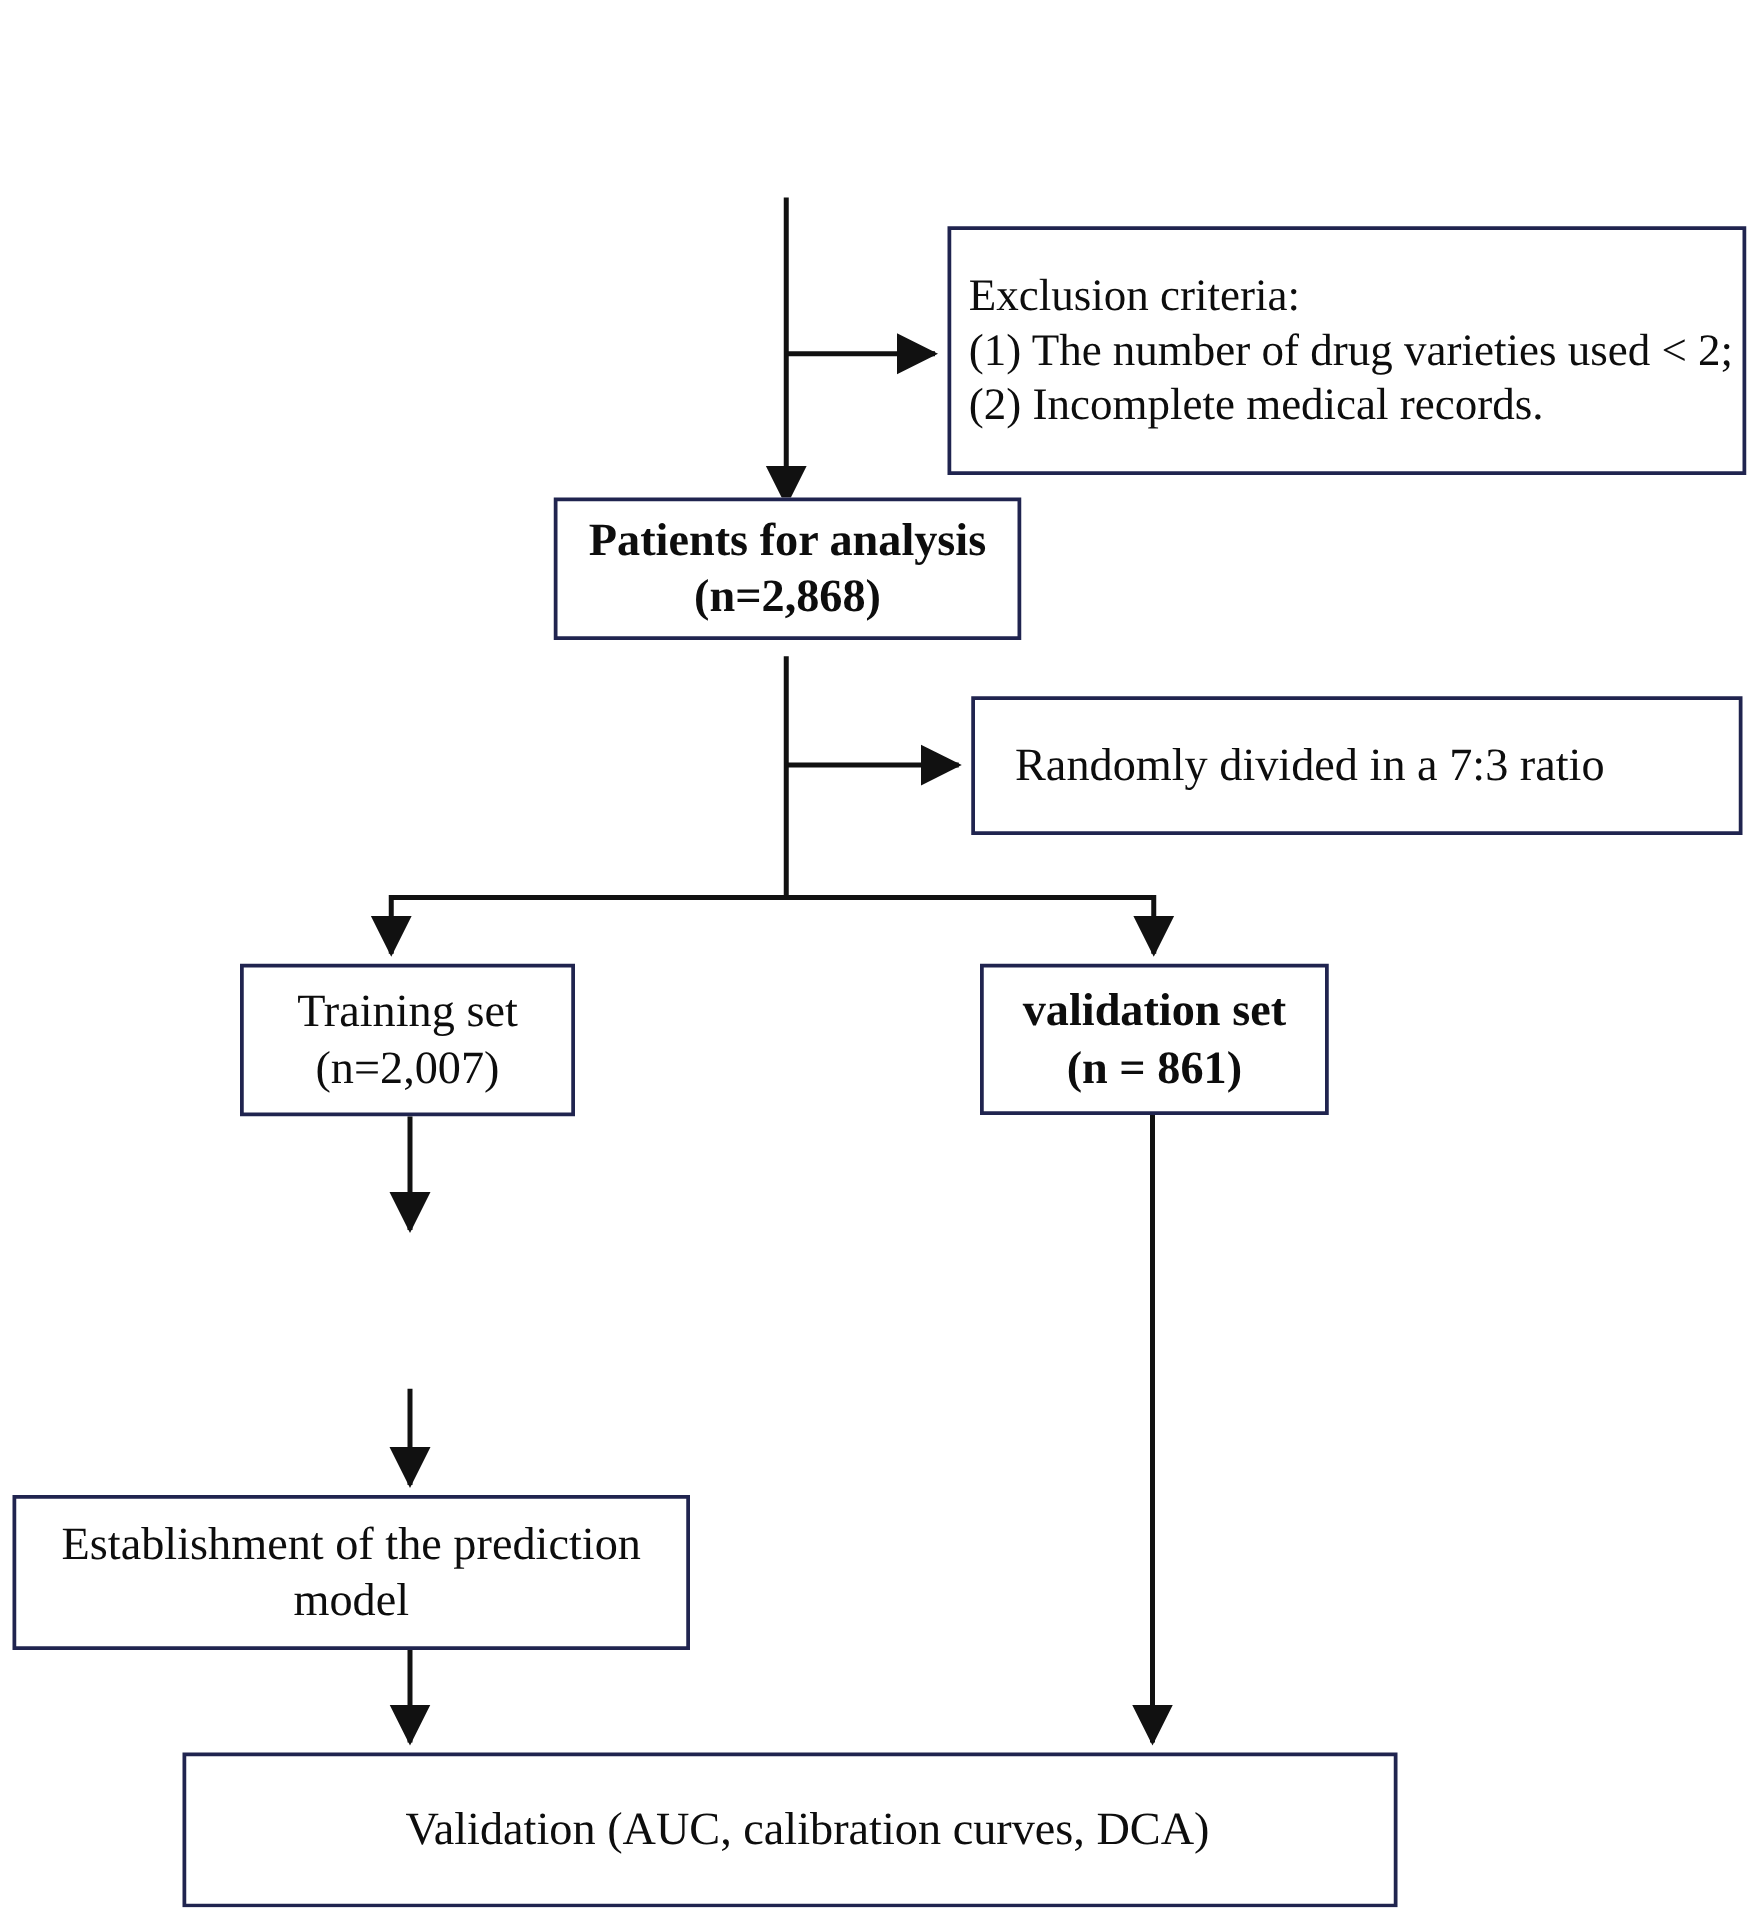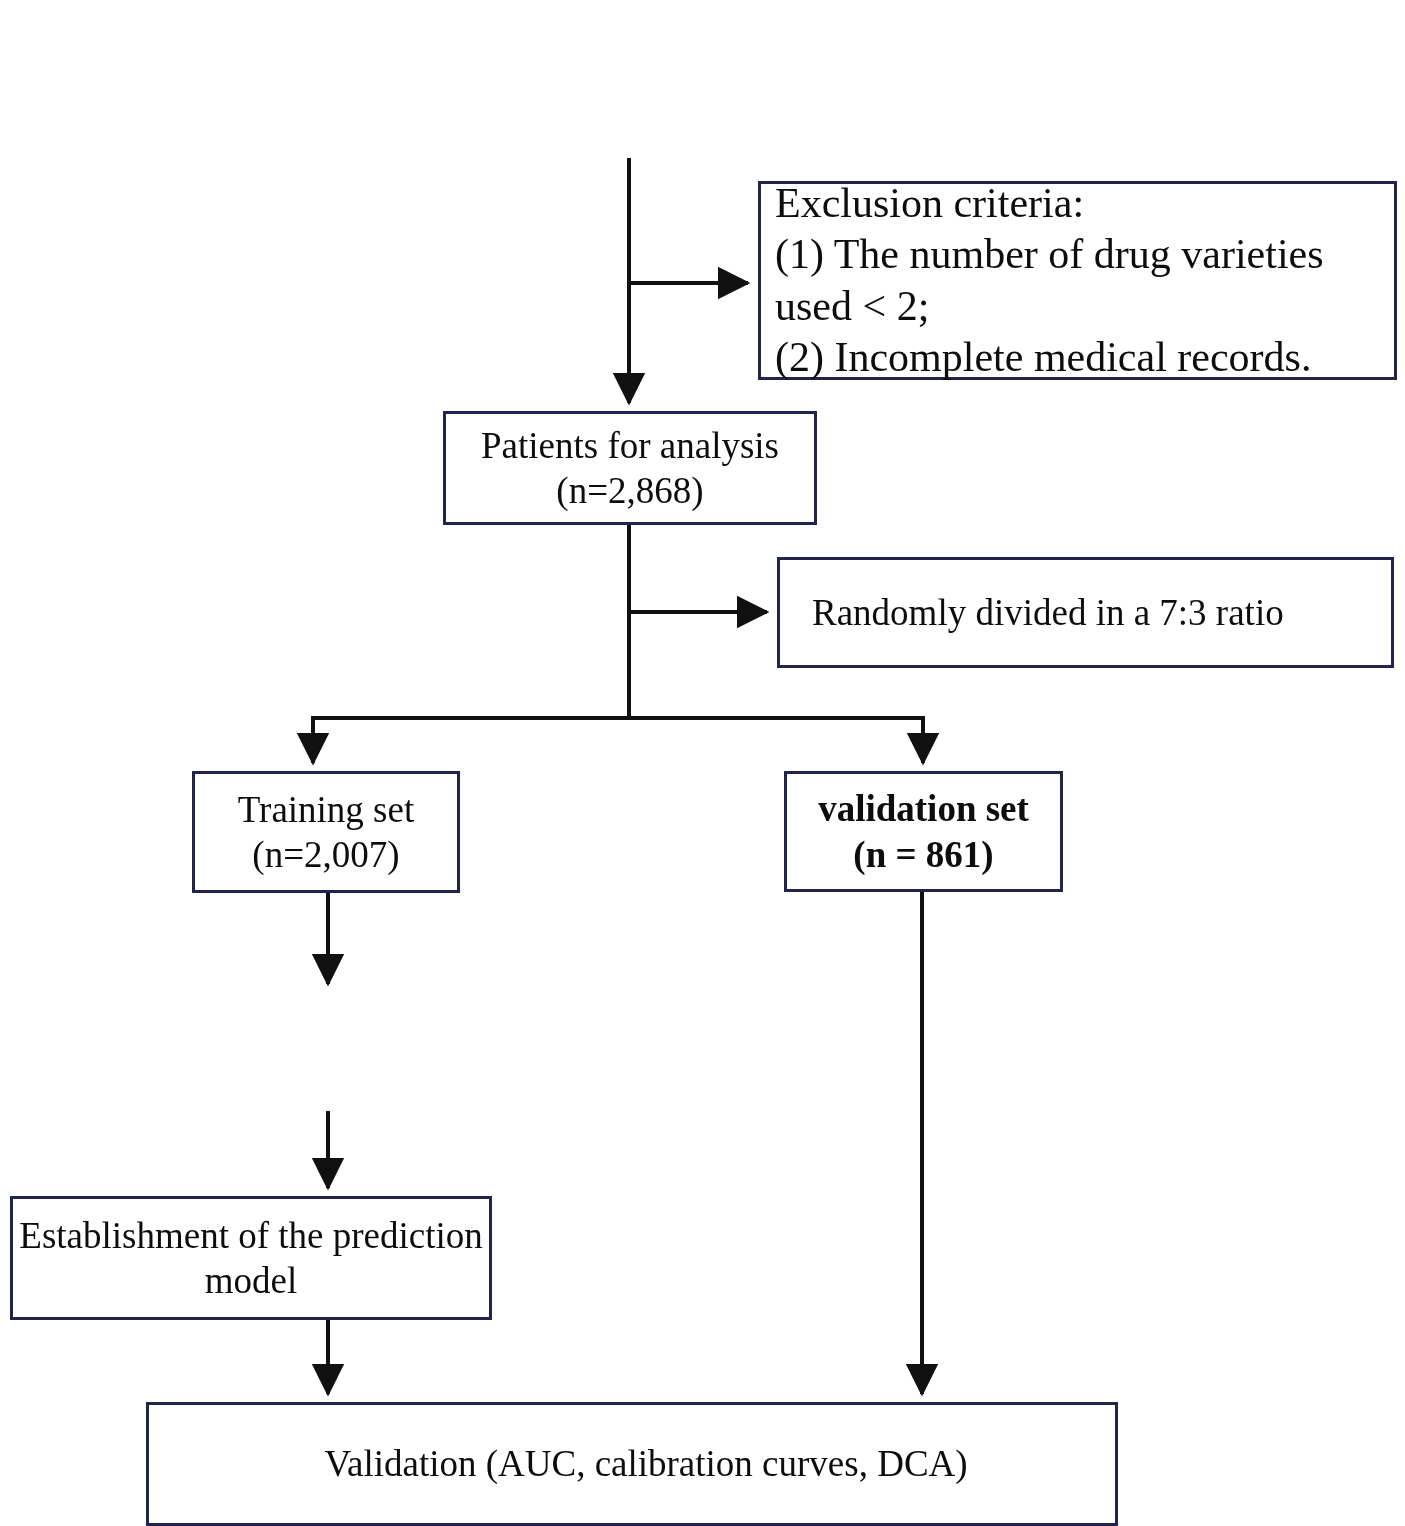"Exclusion criteria:" div.node { font-size: 42px -> 36px }
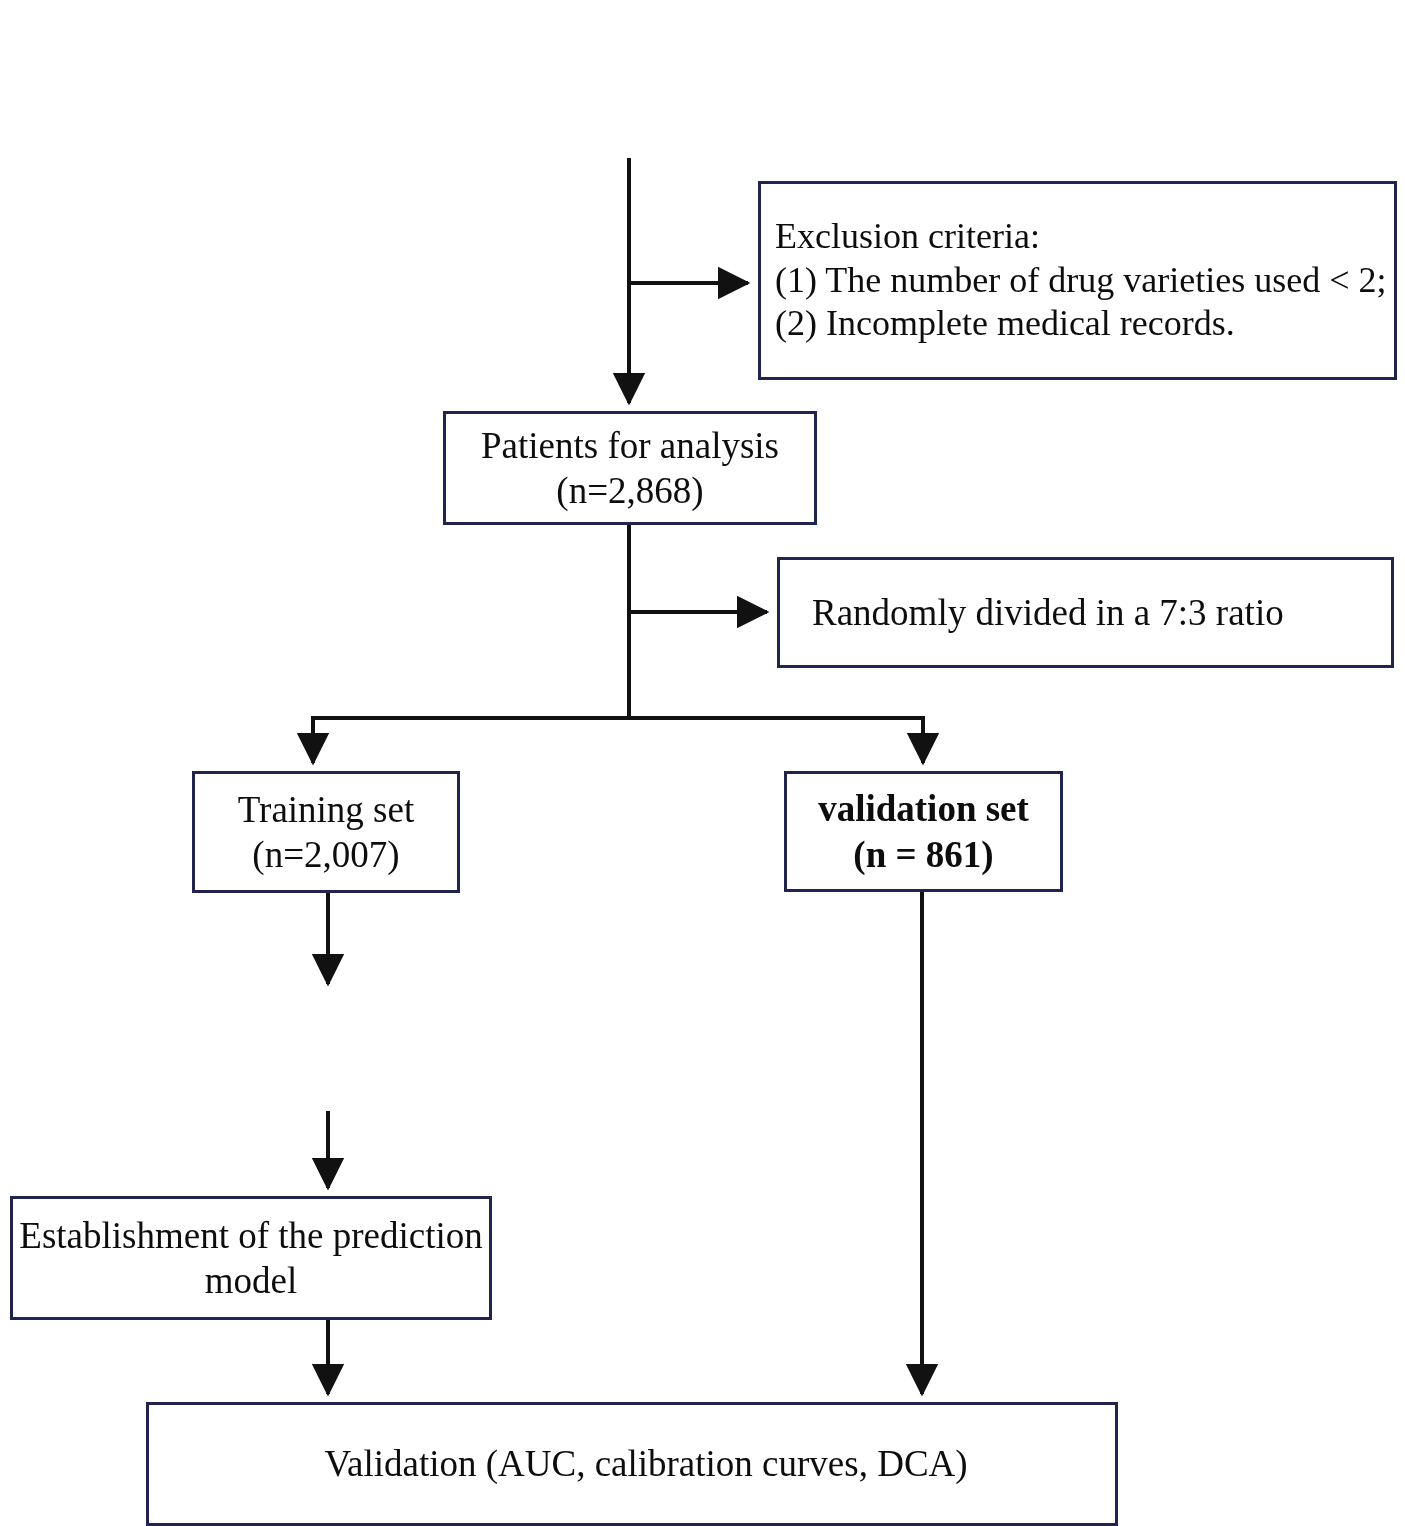"Patients for analysis" div.node { font-weight: none -> bold; top: 411px -> 398px }
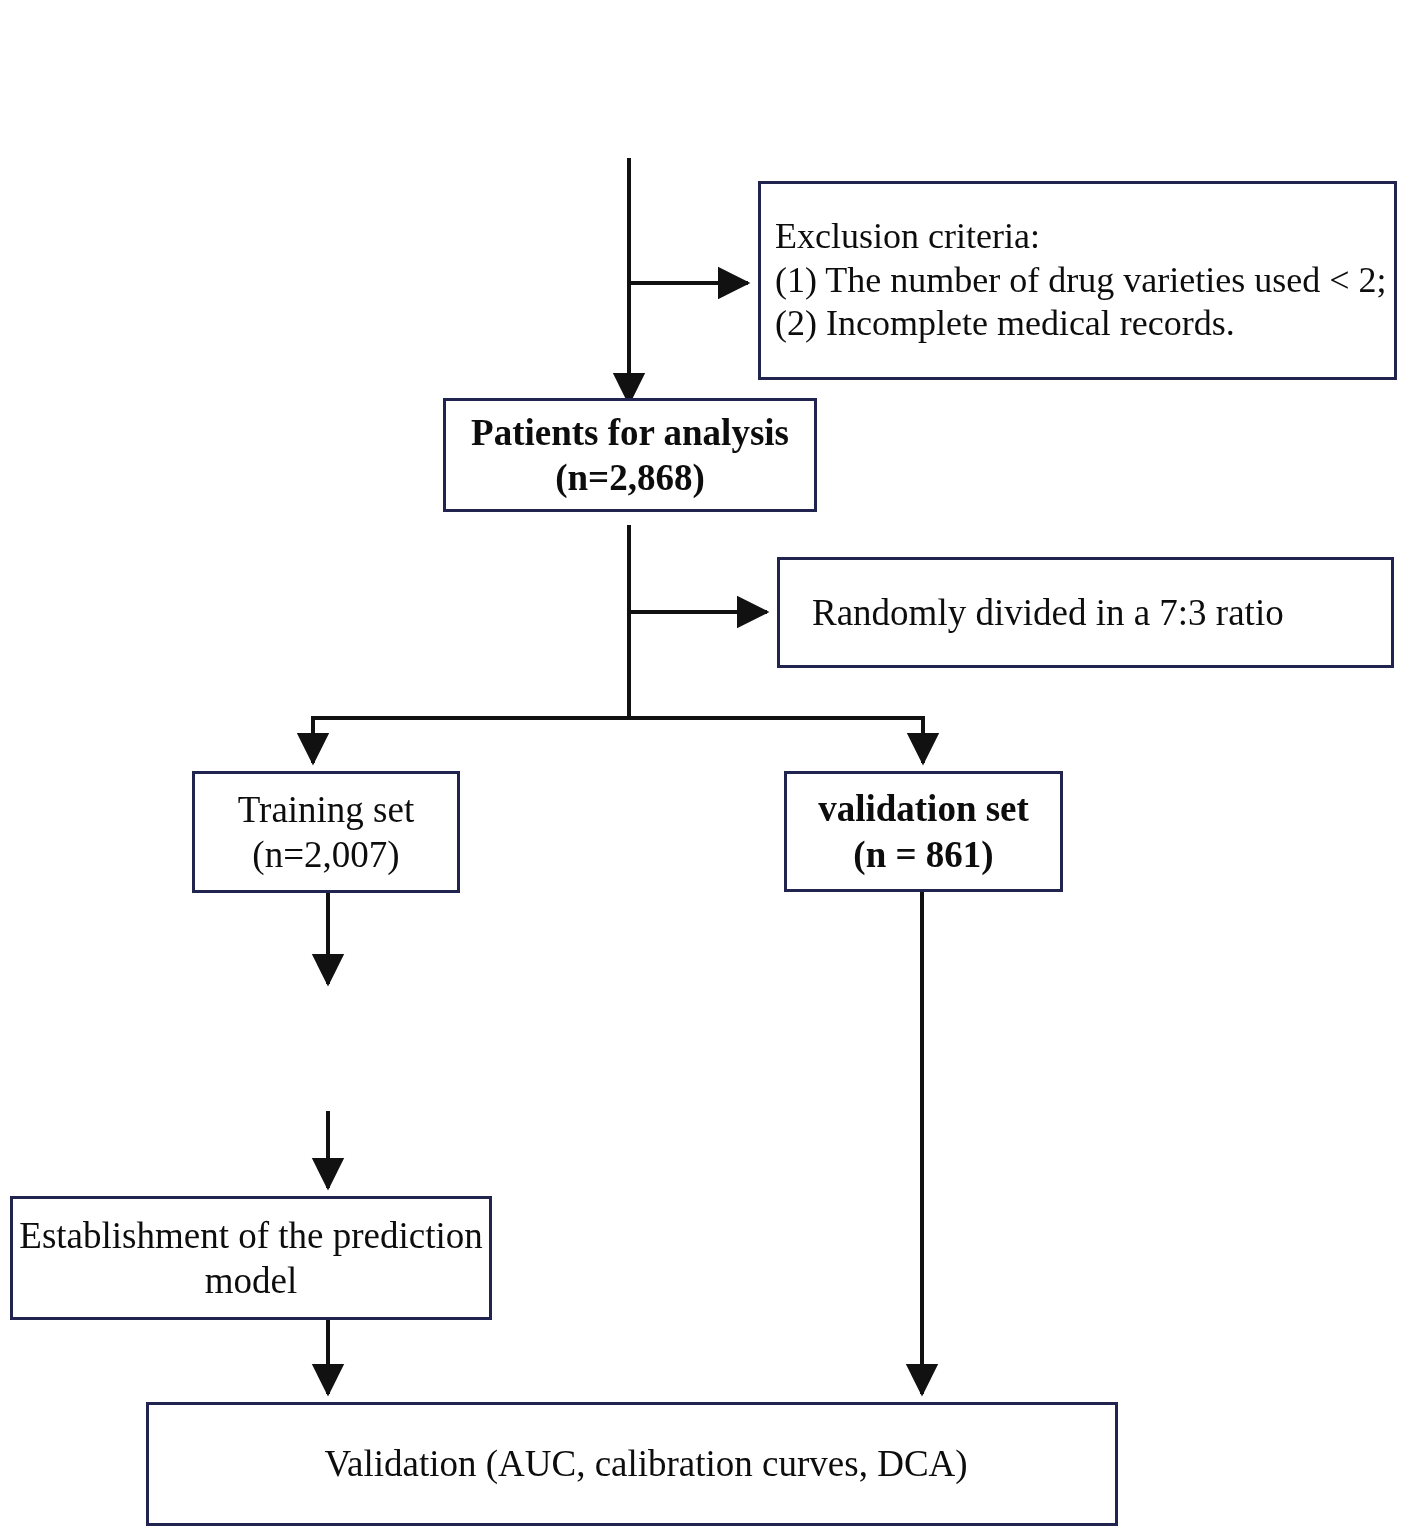"Establishment of the prediction model" div.node { width: 482px -> 542px }
